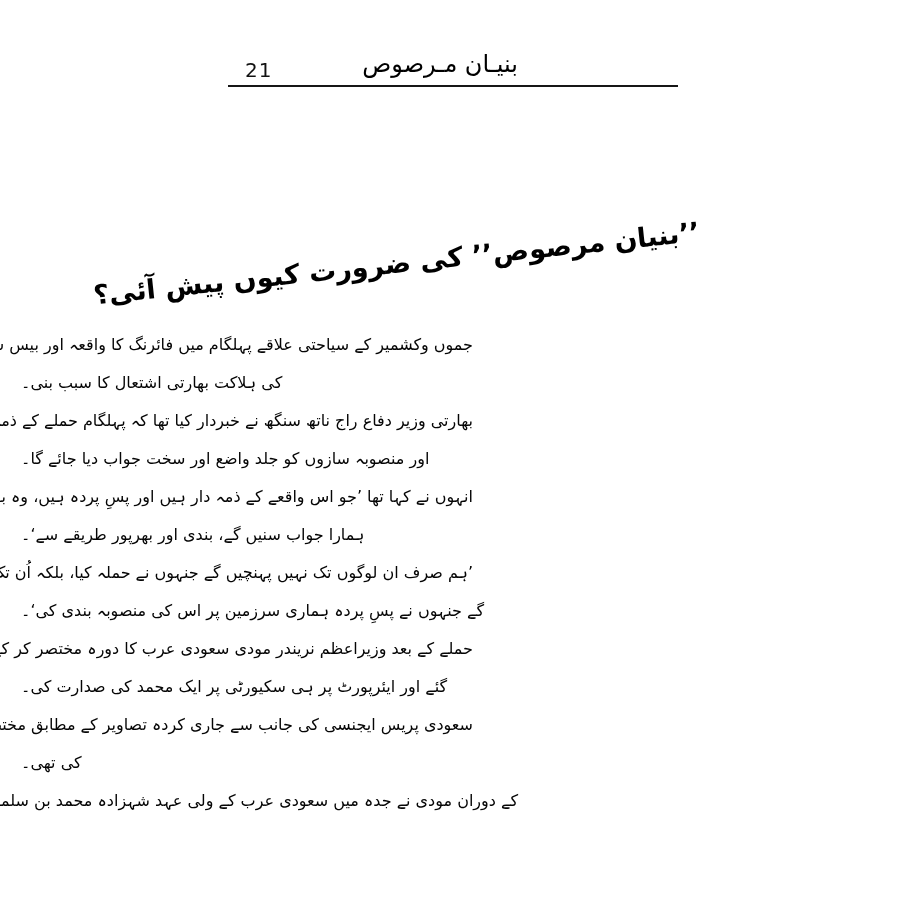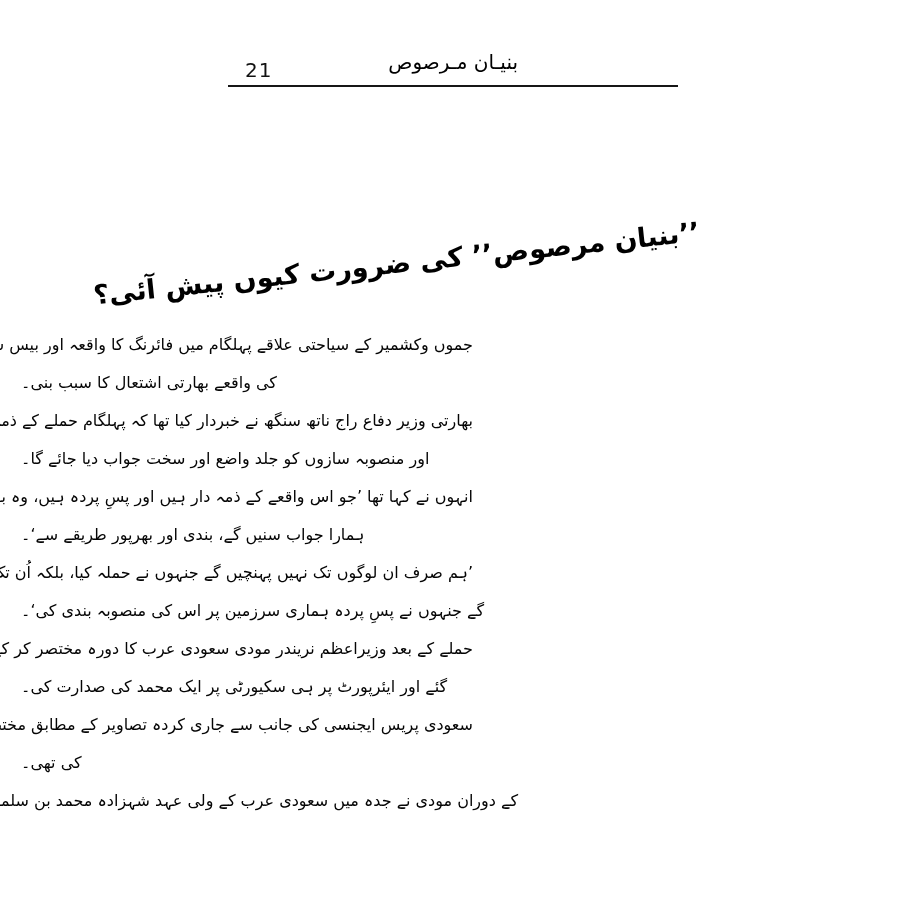"بنیـان مـرصوص" .header-title { font-size: 20px -> 24px }
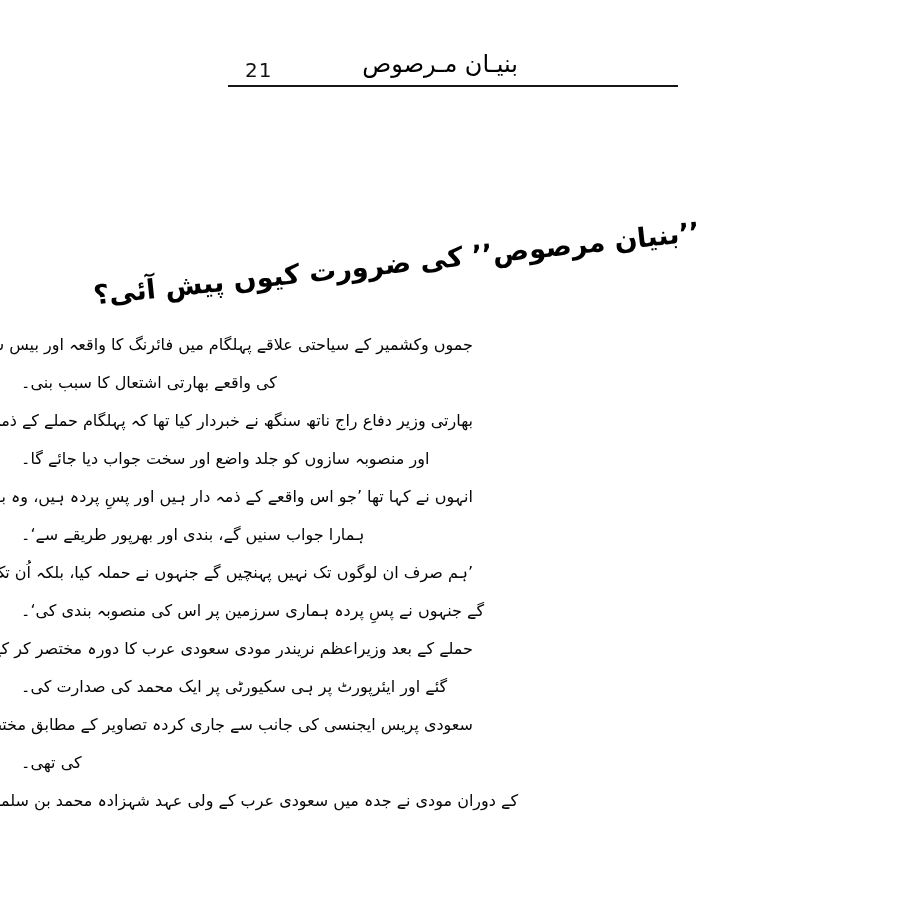"کی واقعے بھارتی اشتعال کا" div.line { text: واقعے -> ہلاکت }
